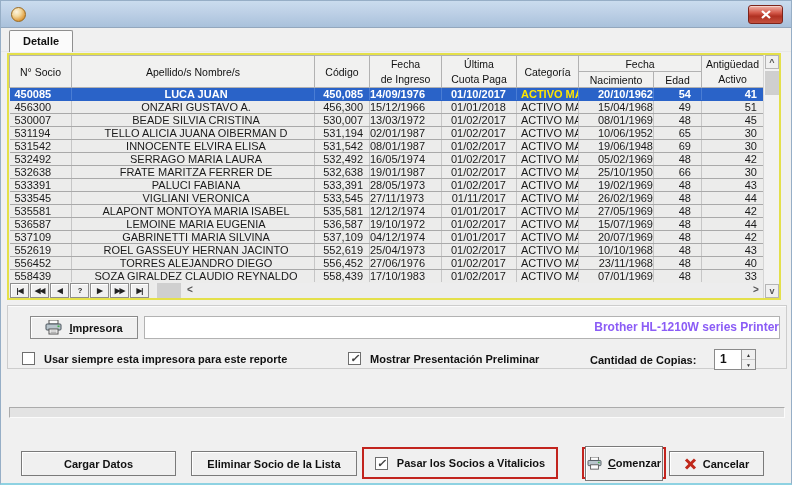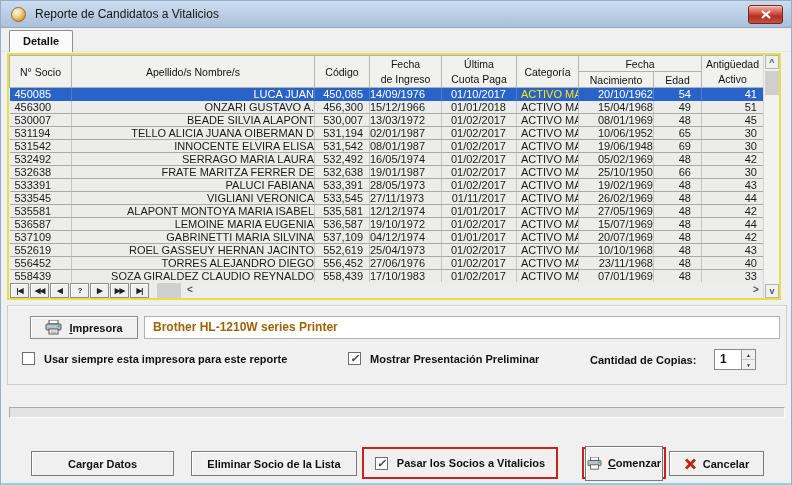"Reporte de Candidatos a Vitalicios" span.title-text { html: <span>Reporte de Candidatos a Vitalicios</span> -> none }
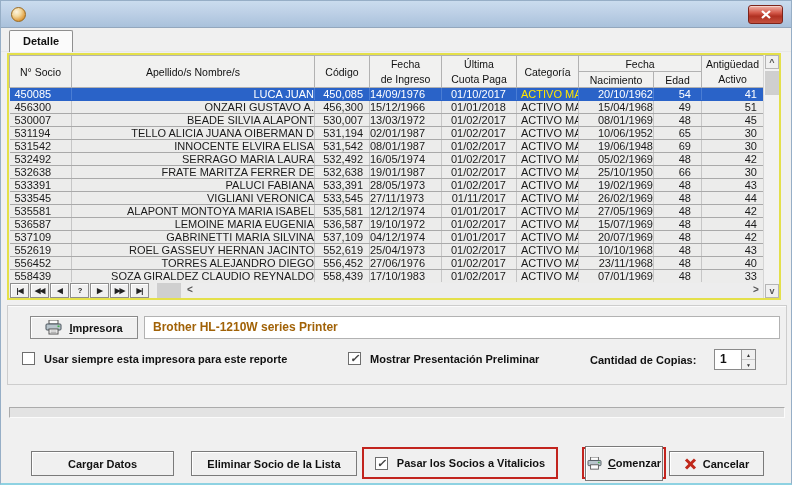"450085" tr.selected td { font-weight: none -> bold }
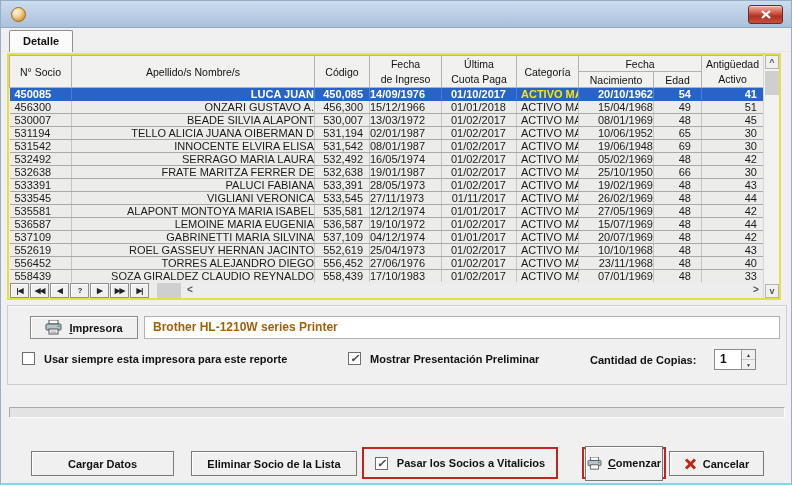"LUCA JUAN" .grid td:nth-child(2) { text-align: right -> center }
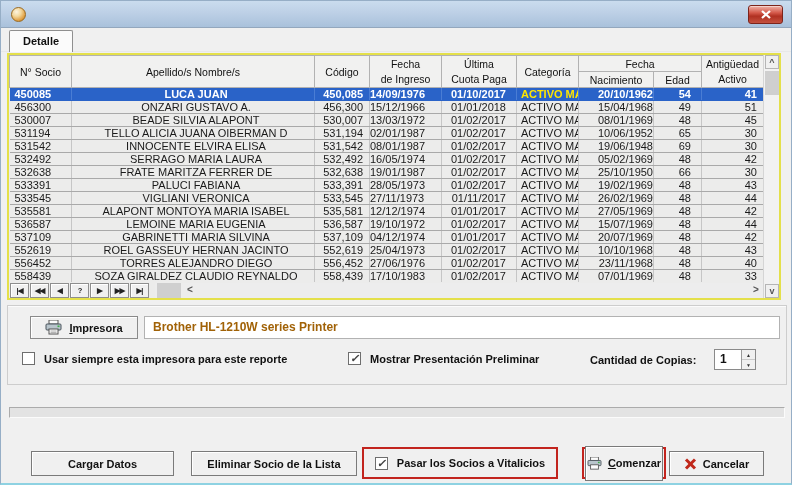"BEADE SILVIA ALAPONT" td { text: ALAPONT -> CRISTINA }
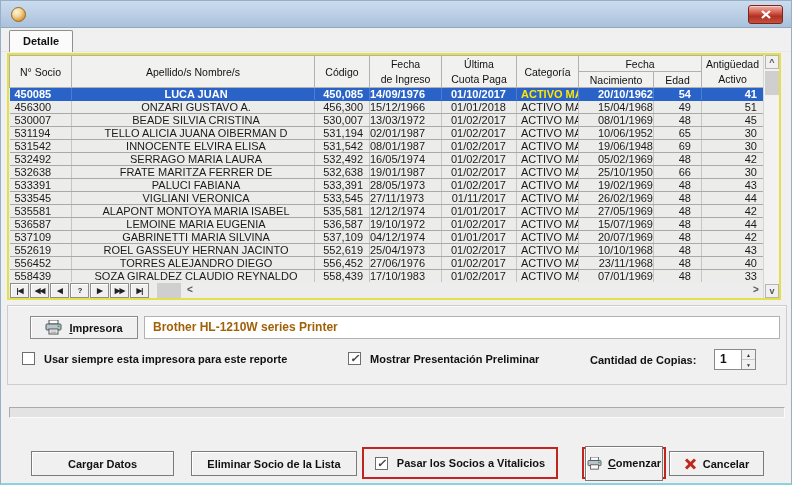"Impresora" .printer-panel { height: 80px -> 64px }
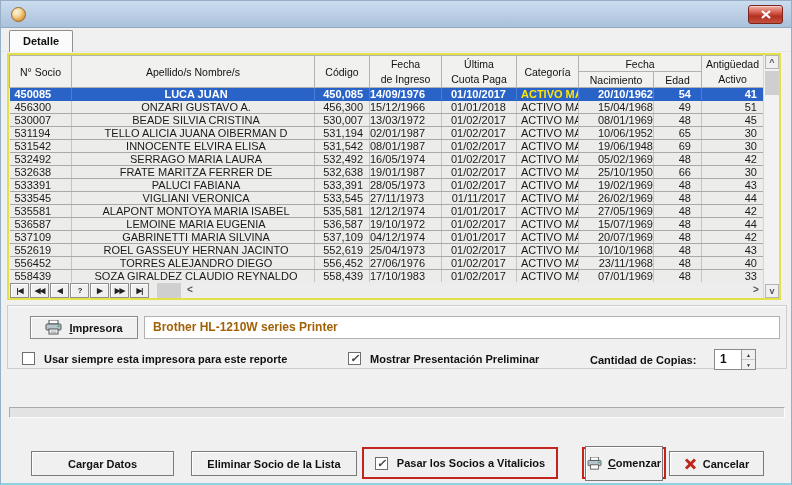"Brother HL-1210W series Printer" .printer-field { color: #a16207 -> #8b5cf6; text-align: none -> right }
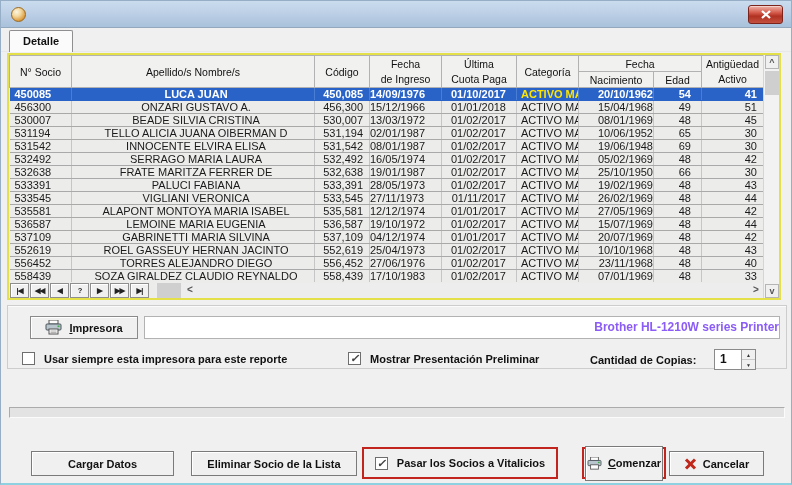"Cargar Datos" .btn-load { left: 30px -> 20px; width: 143px -> 155px }
